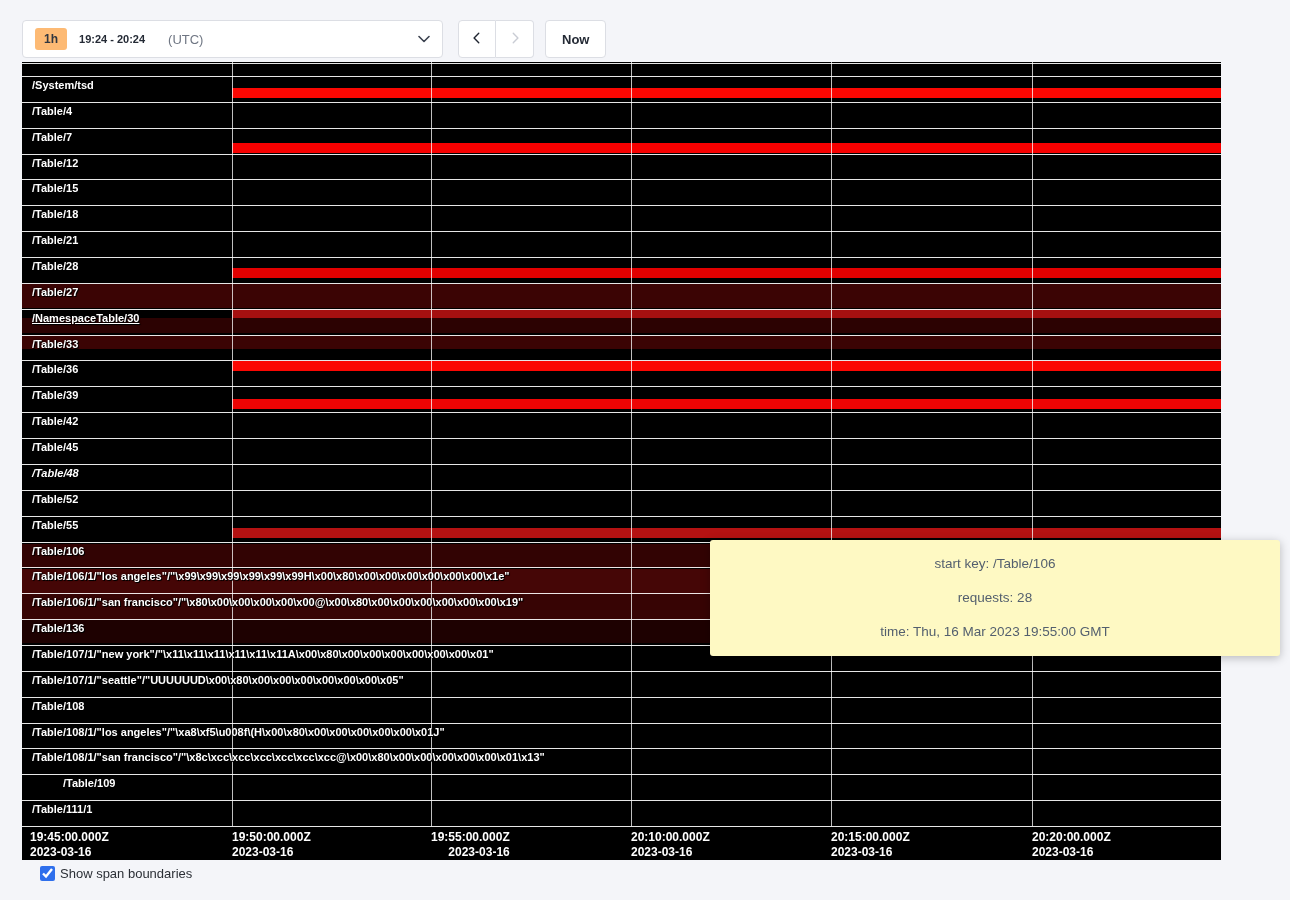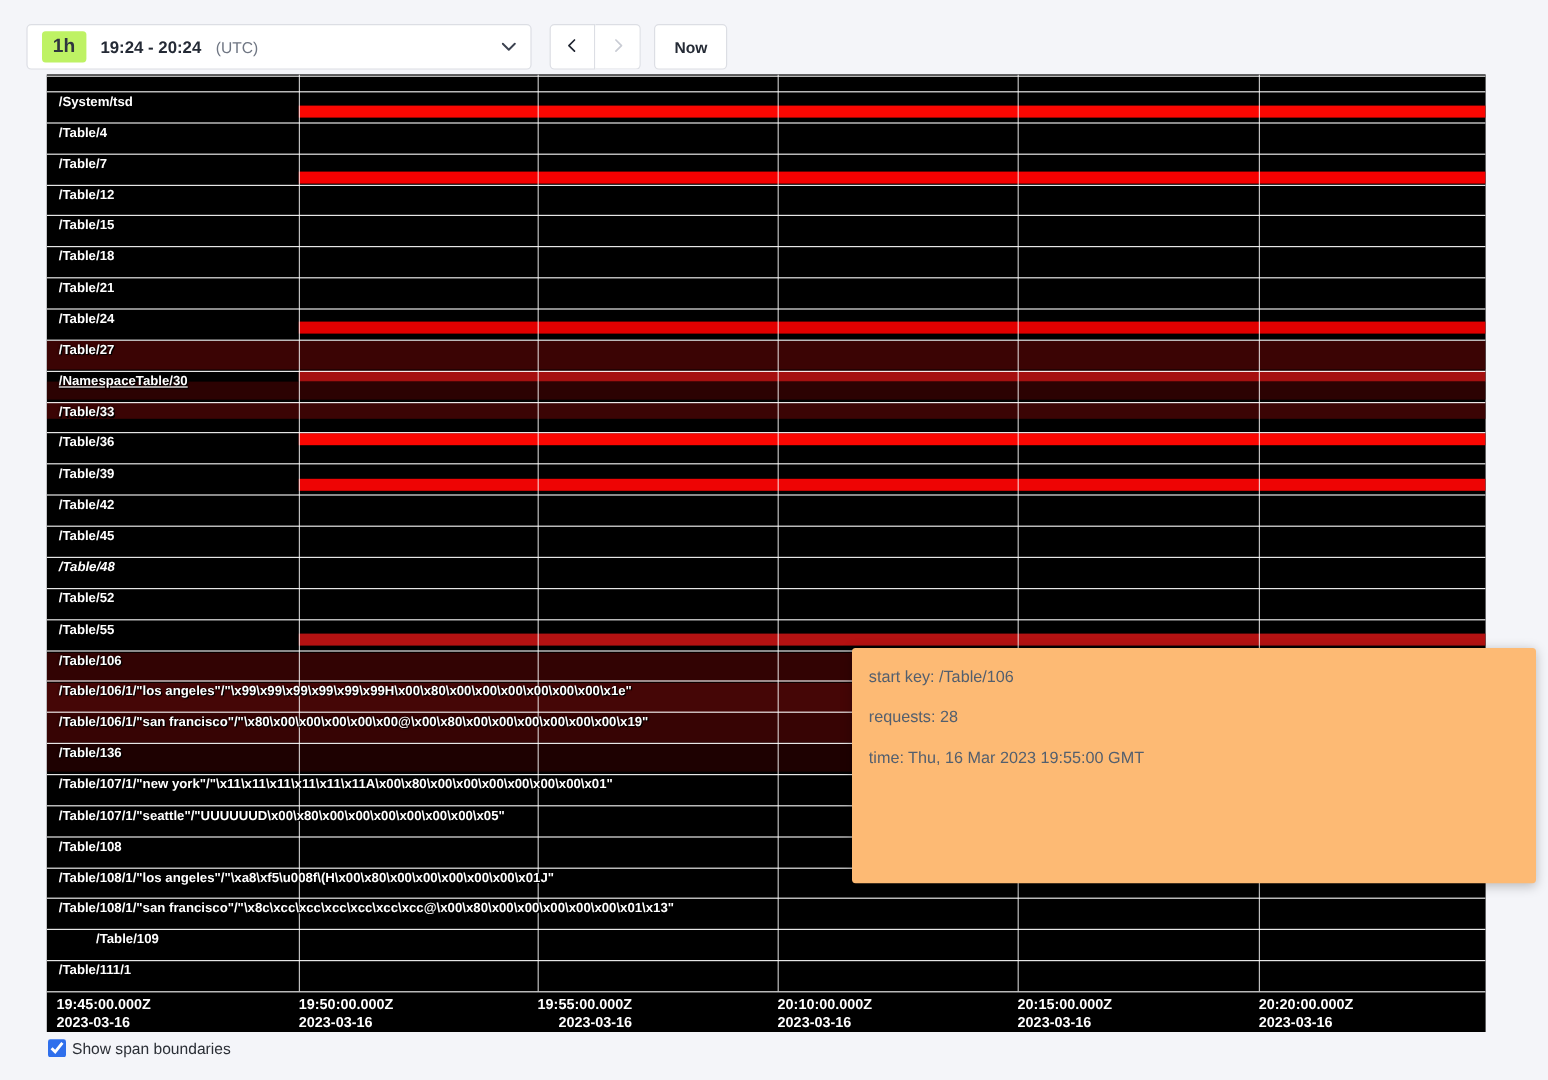"1h" .range-badge { background: #bef264 -> #fdba74; font-size: 16px -> 12px }
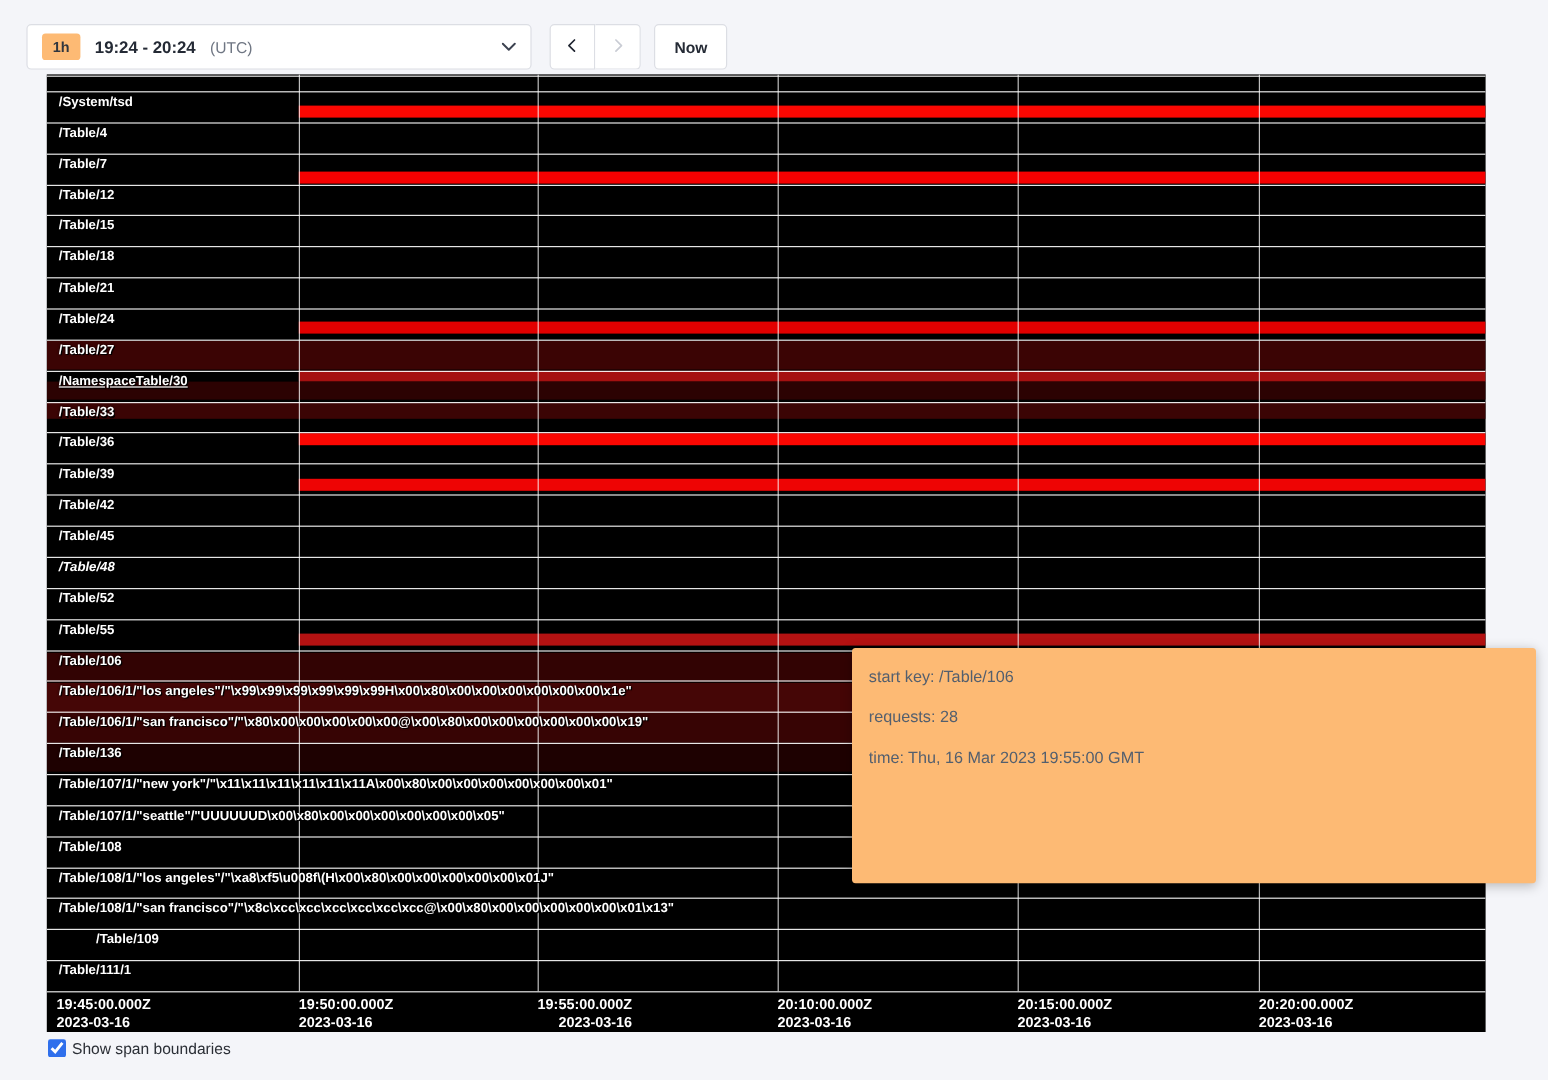"19:24 - 20:24" .range-label { font-size: 14px -> 11px; margin-right: 12px -> 23px }
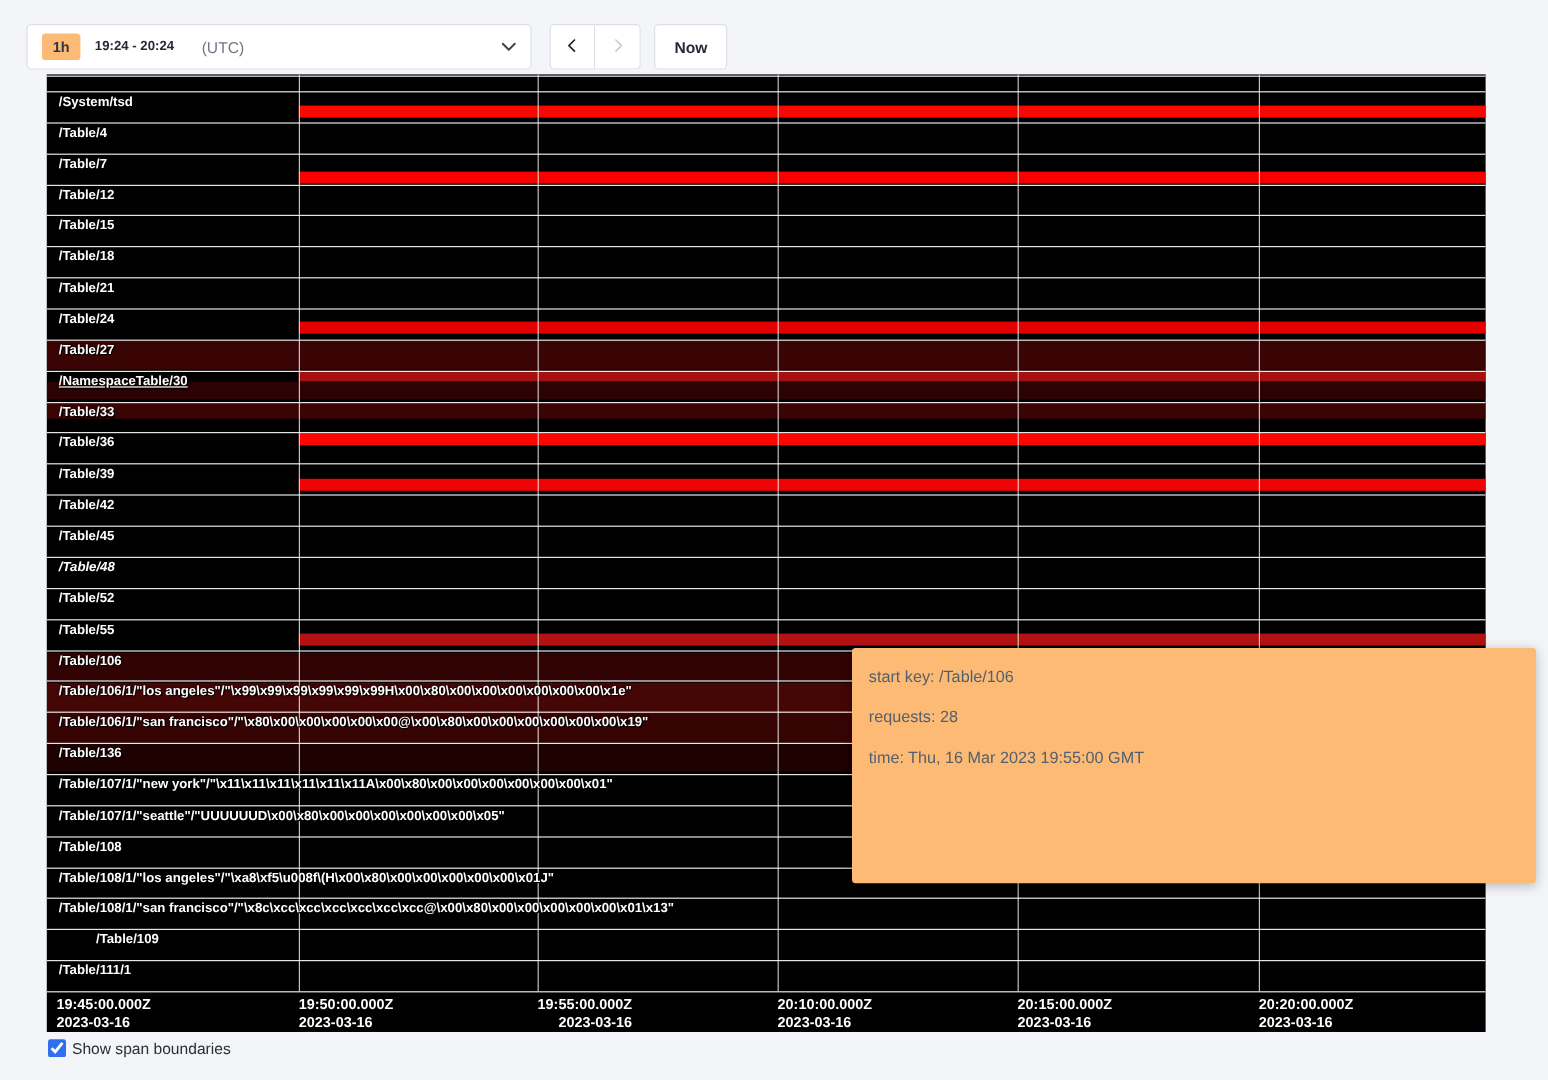"/System/tsd" #canvas { left: 39px -> 22px }
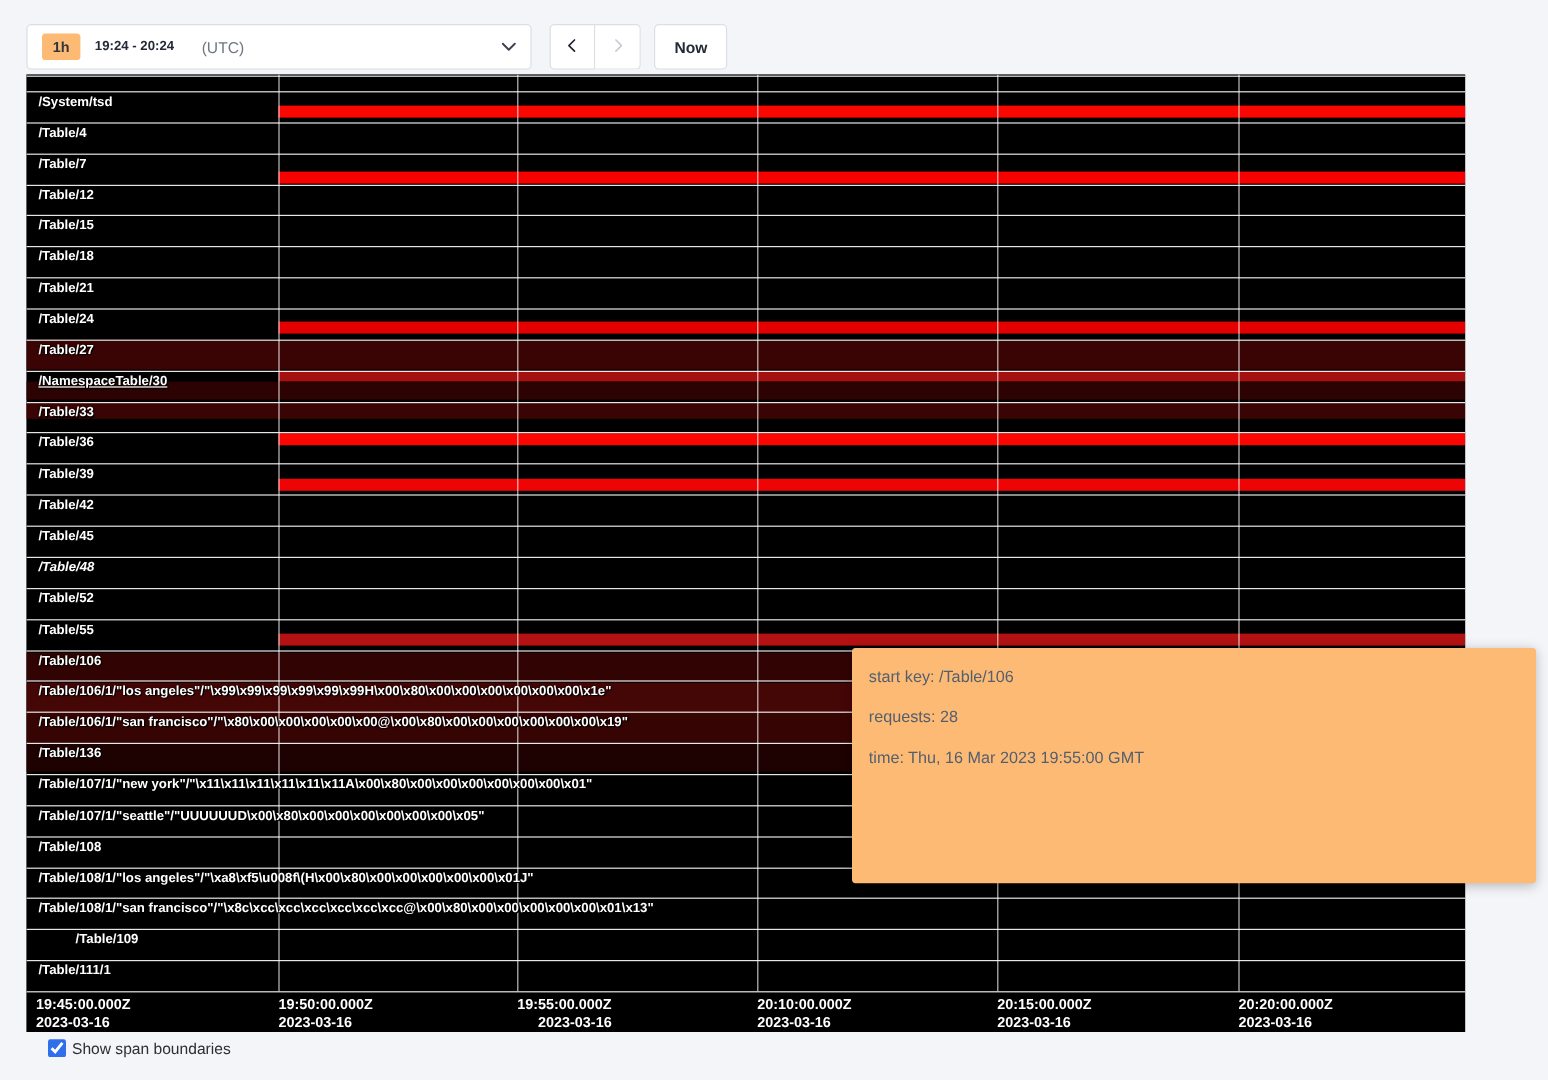"/Table/24" div.row-label { text: /Table/24 -> /Table/28 }
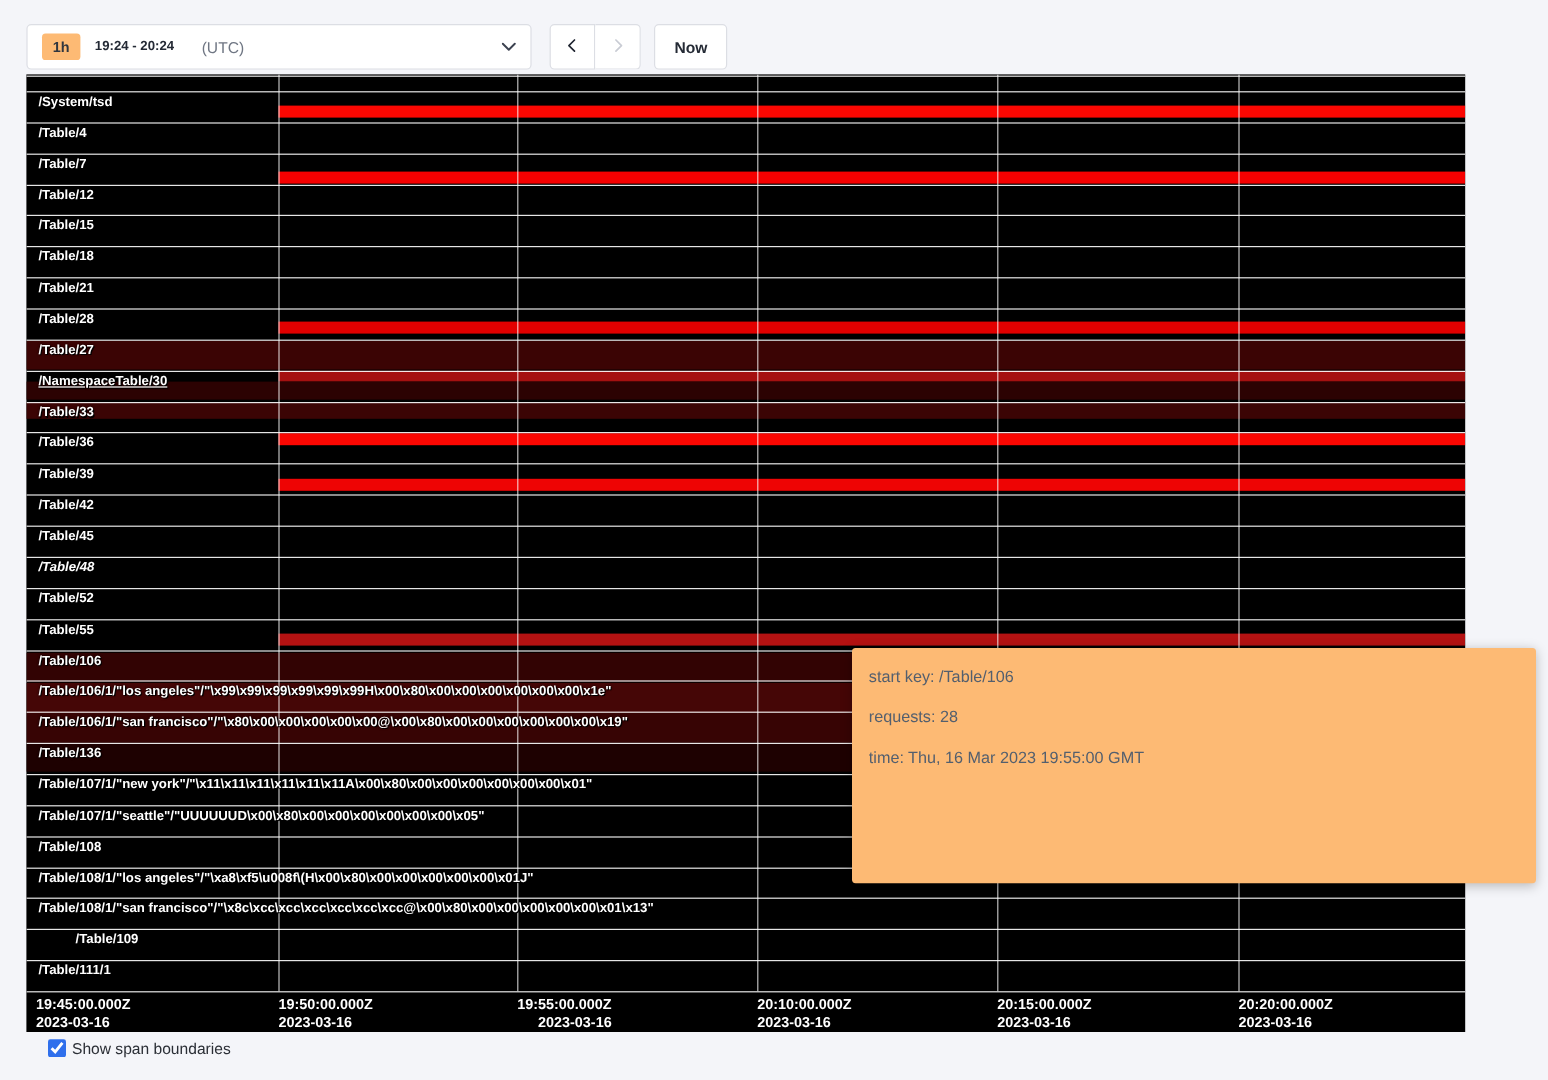"start key: /Table/106" .tooltip { background: #fdba74 -> #fef9c3; height: 196px -> 116px; text-align: none -> center }
